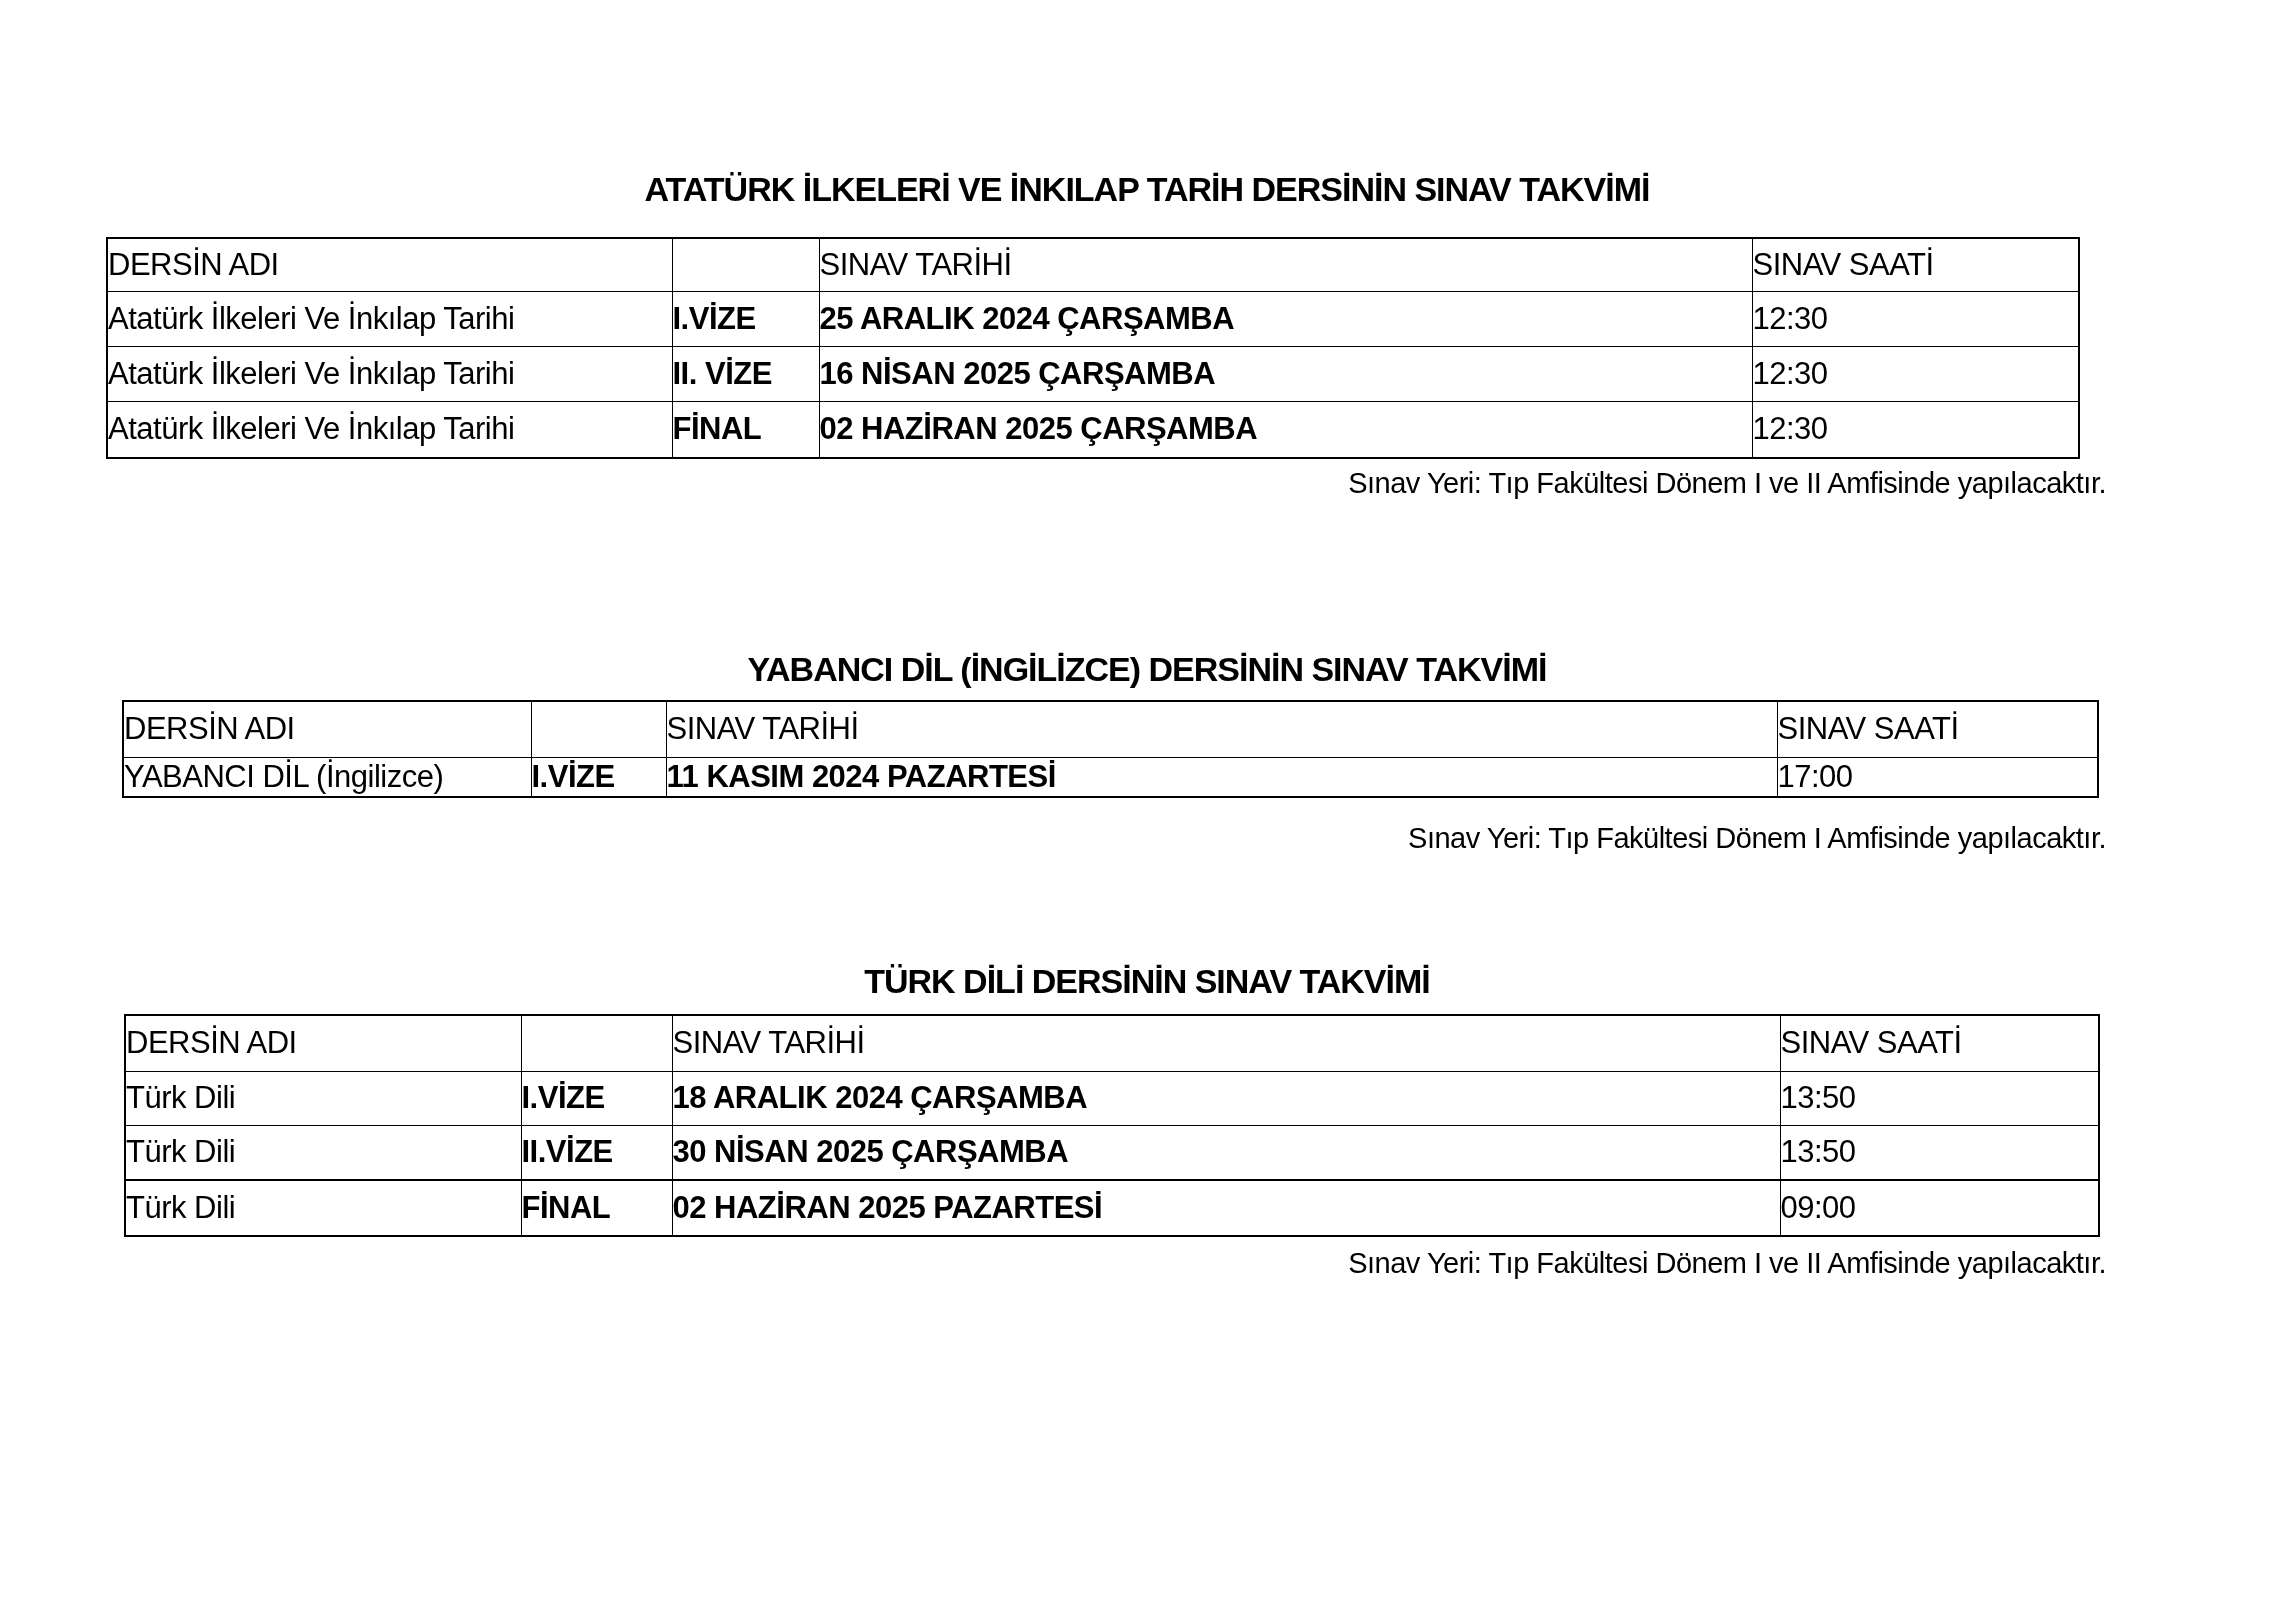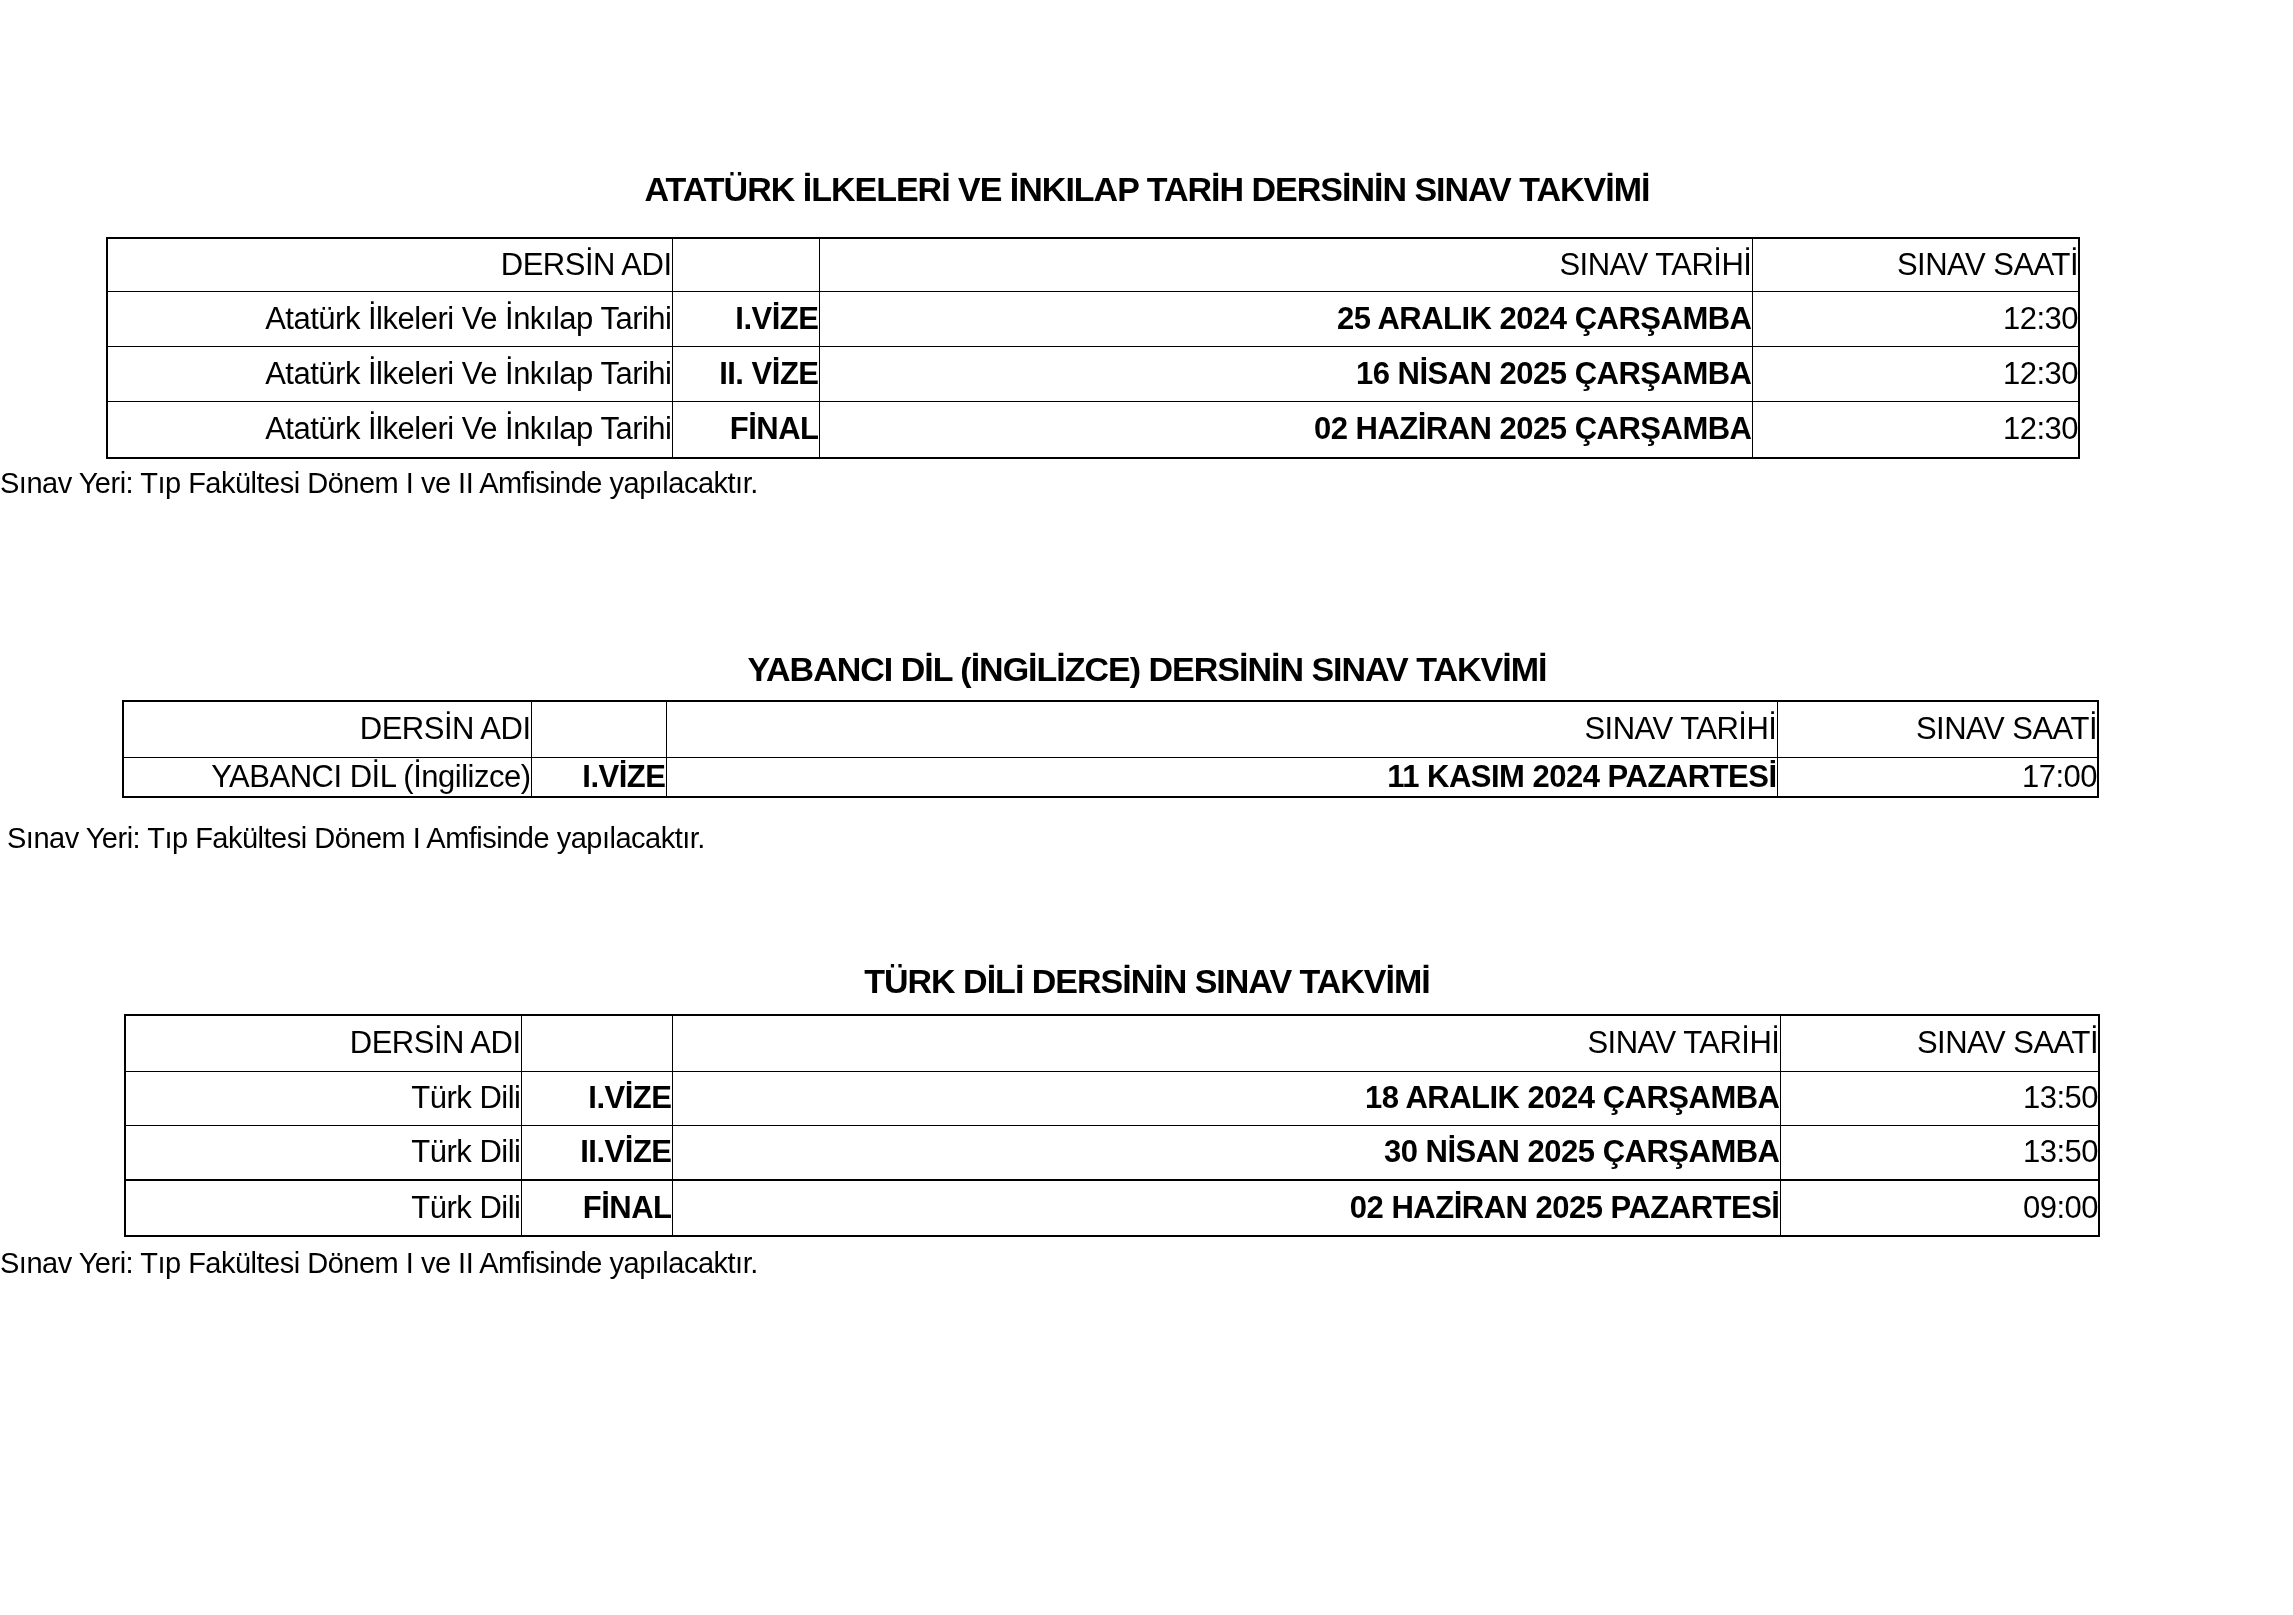"DERSİN ADI" table.exam-table td { text-align: right -> left }
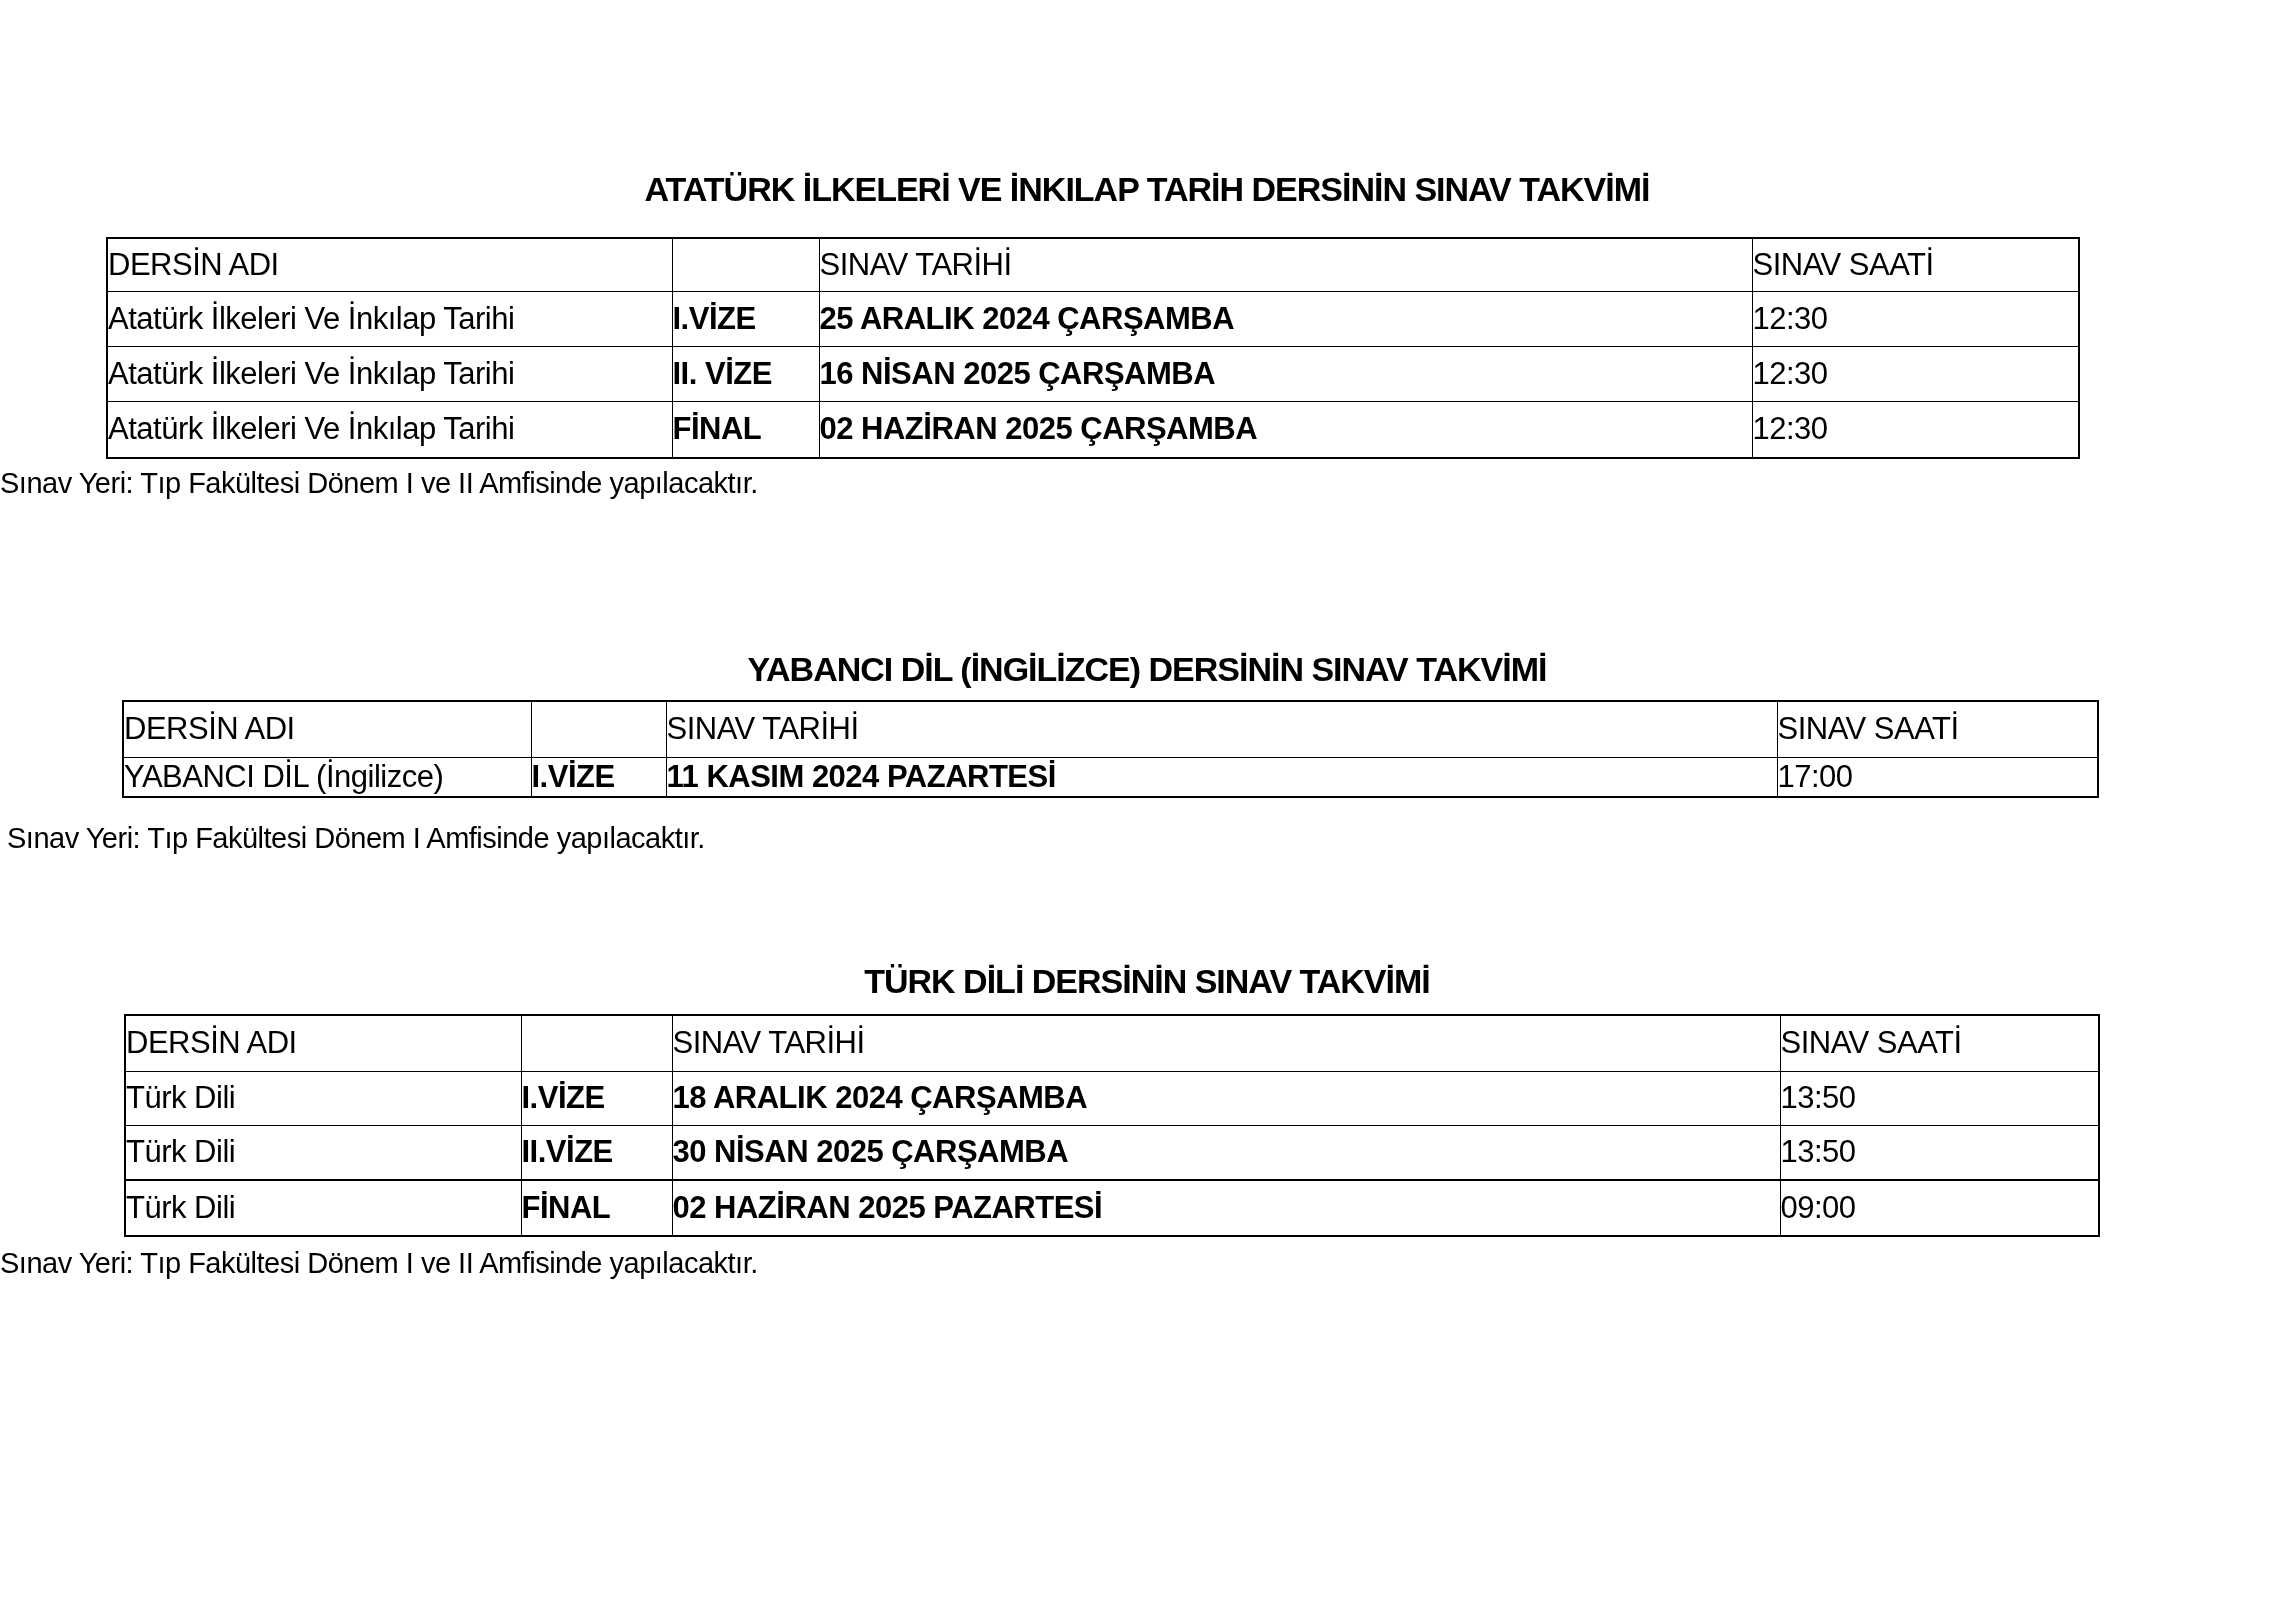"Sınav Yeri: Tıp Fakültesi Dönem" .footnote { text-align: left -> right }
